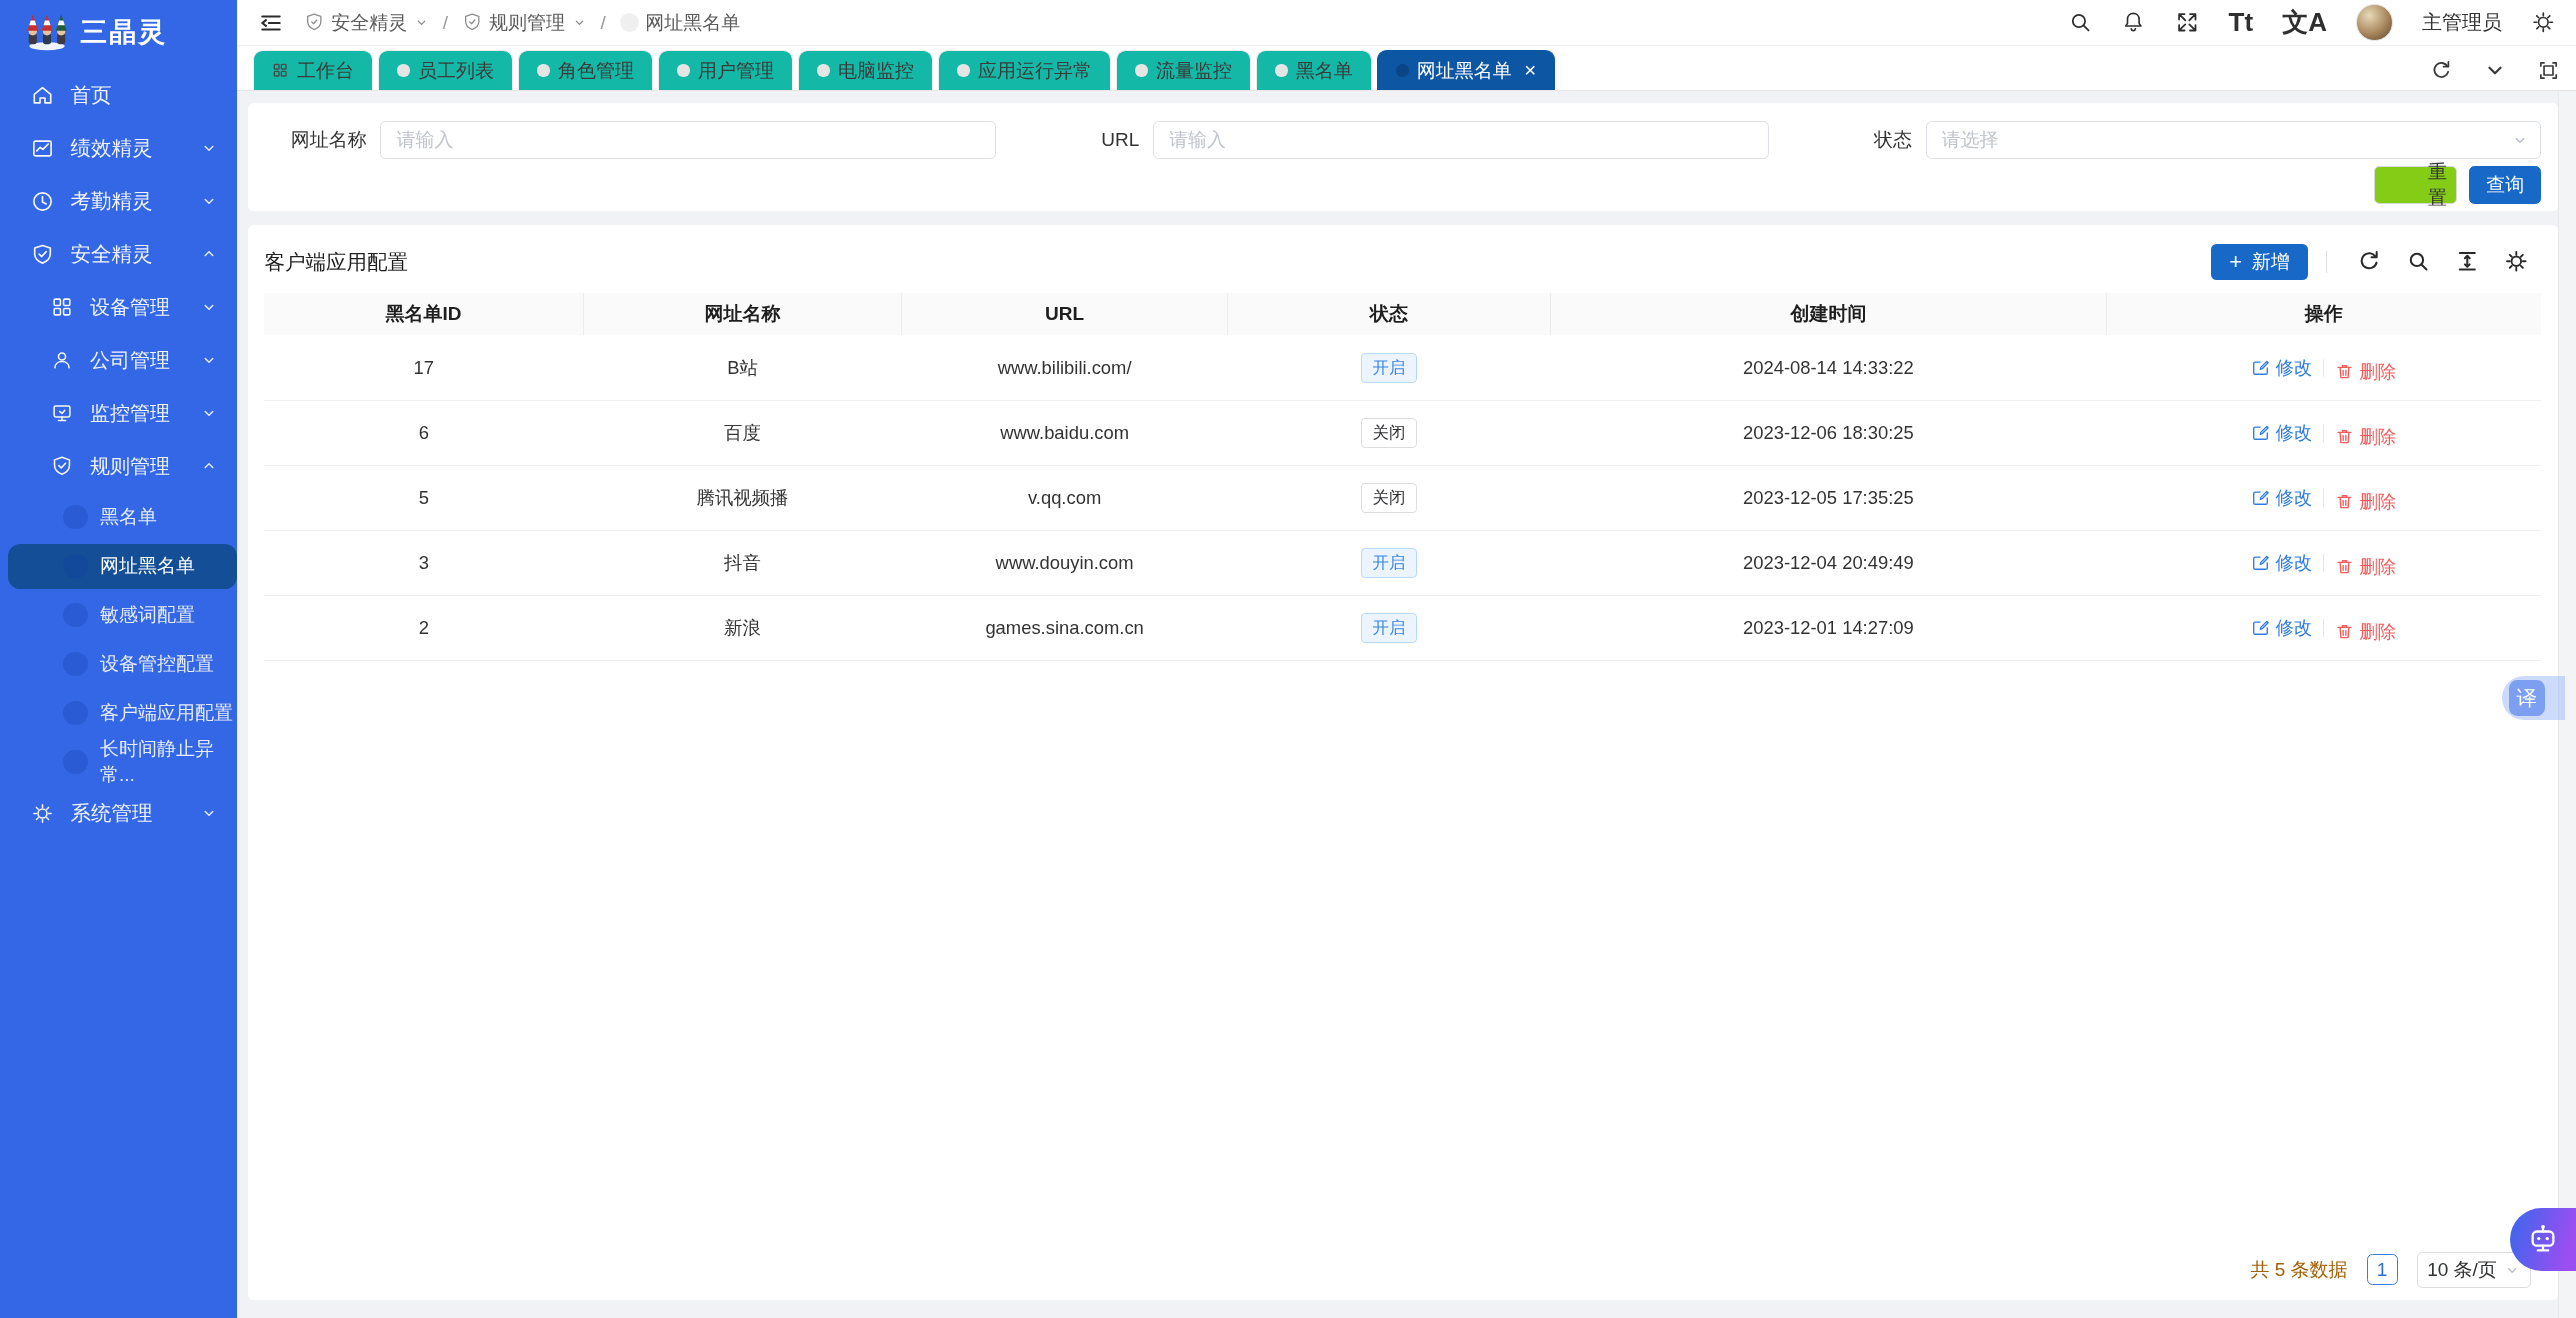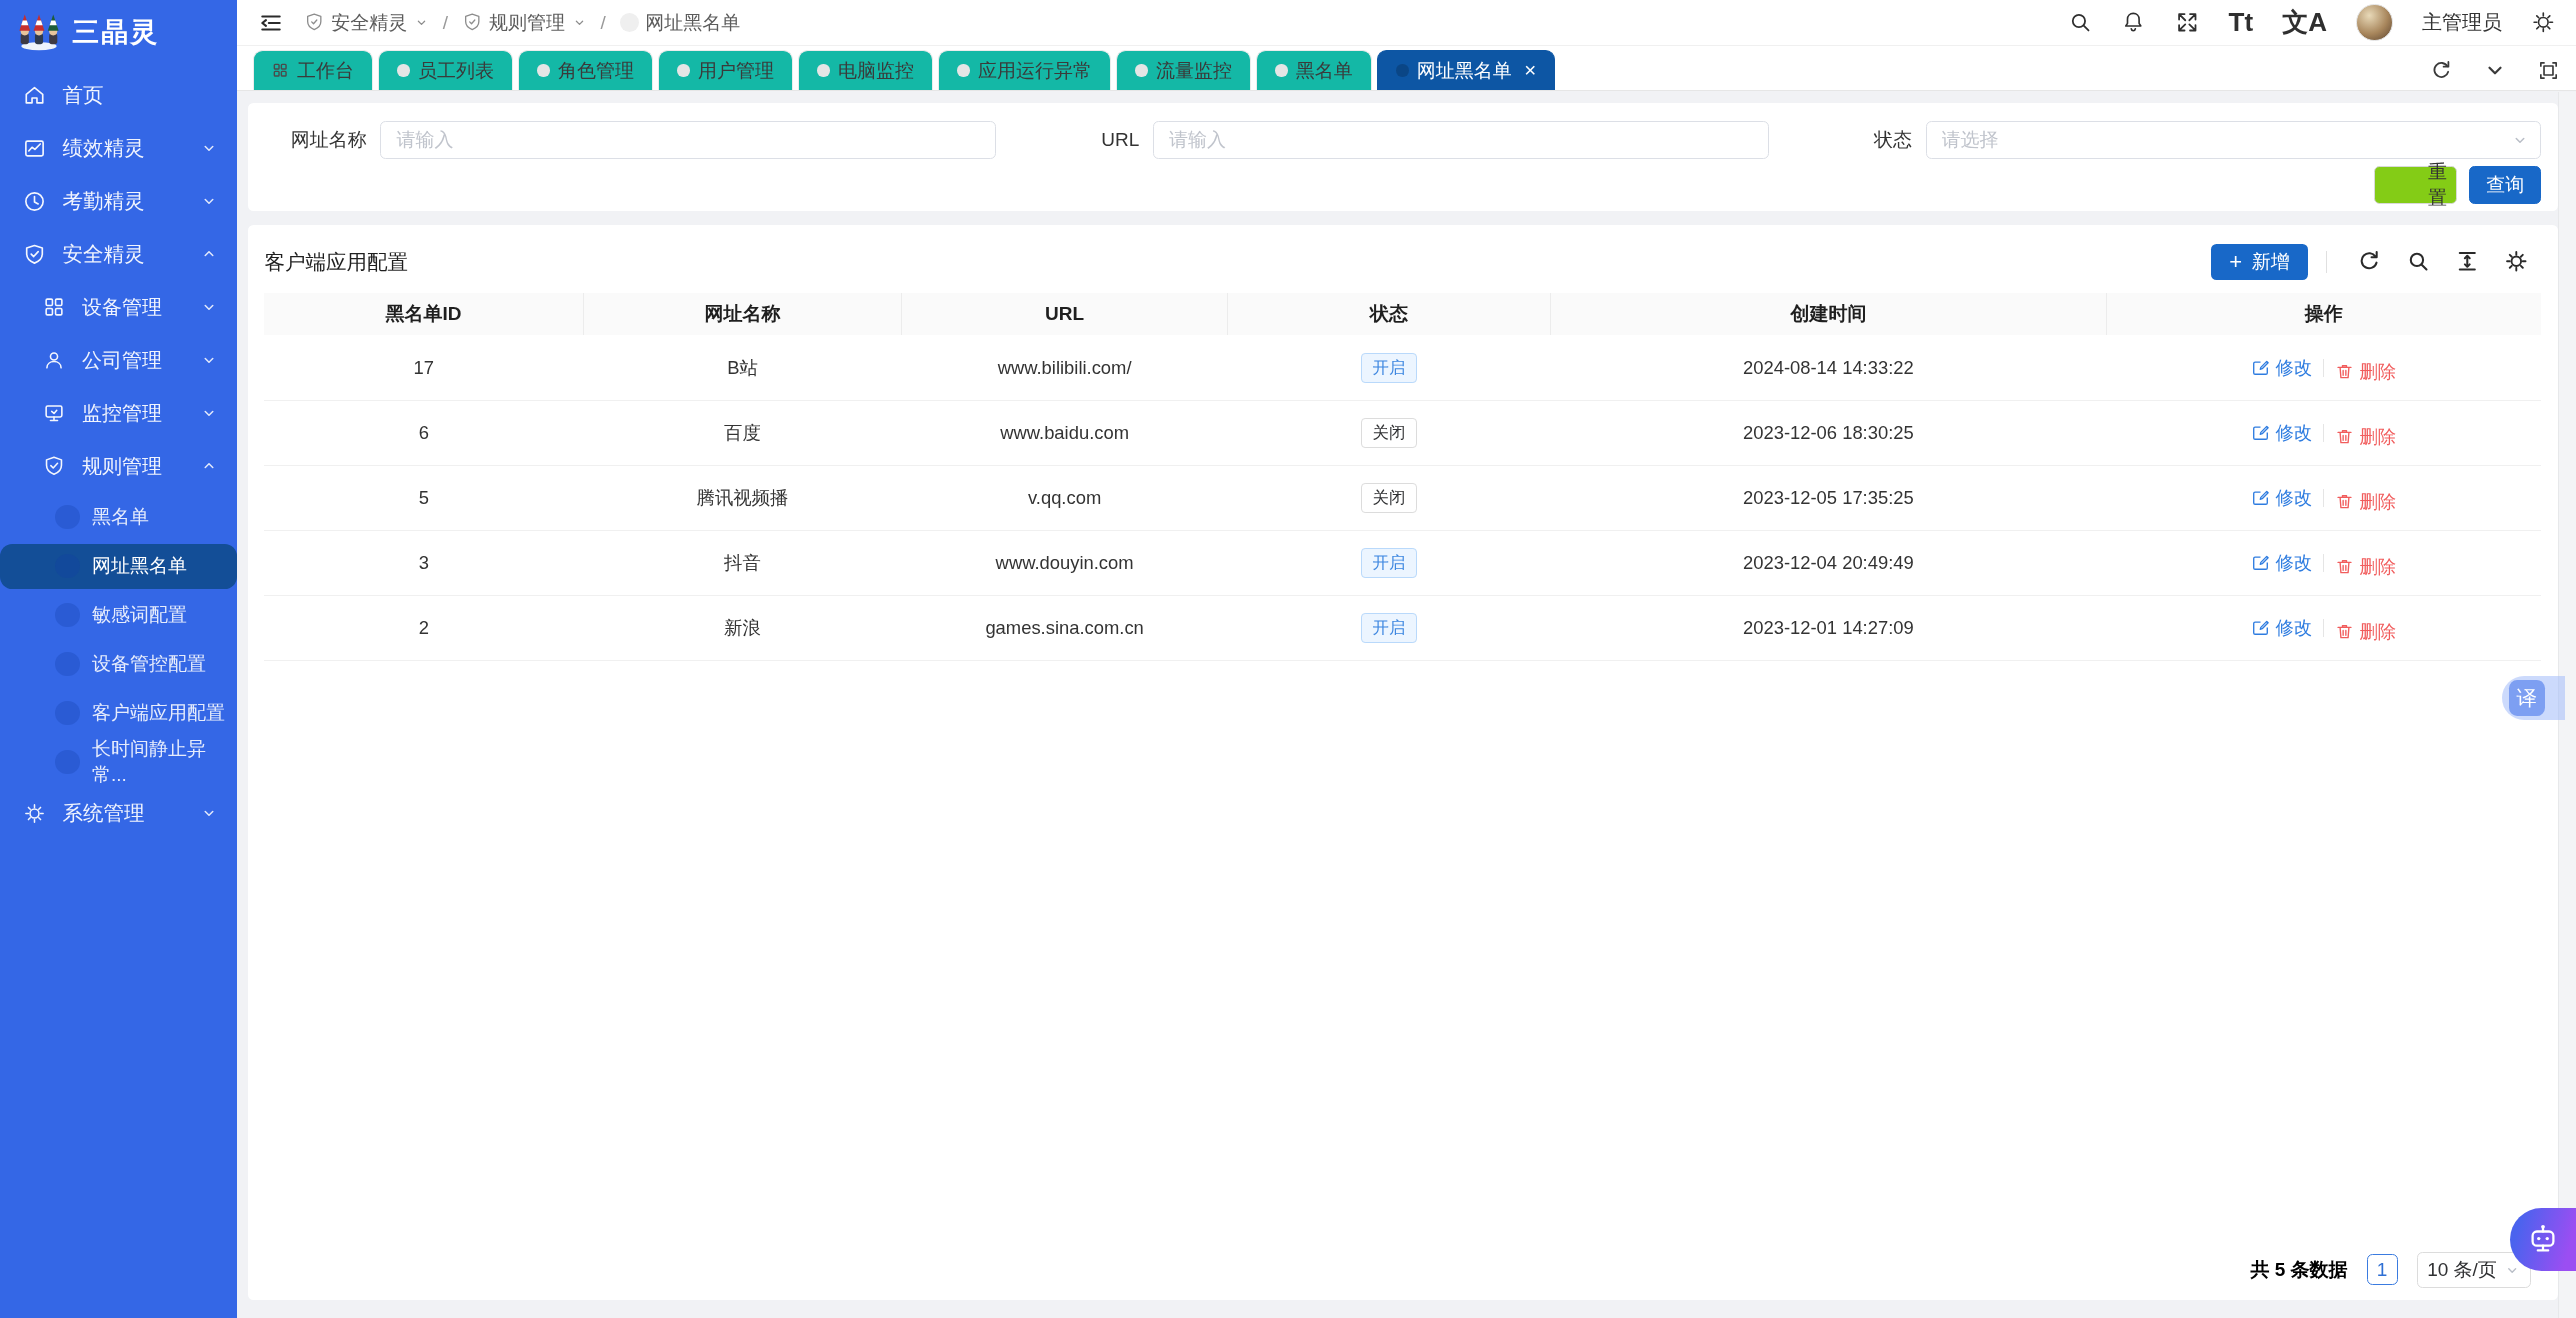"三晶灵" .sidebar { padding-left: none -> 8px }
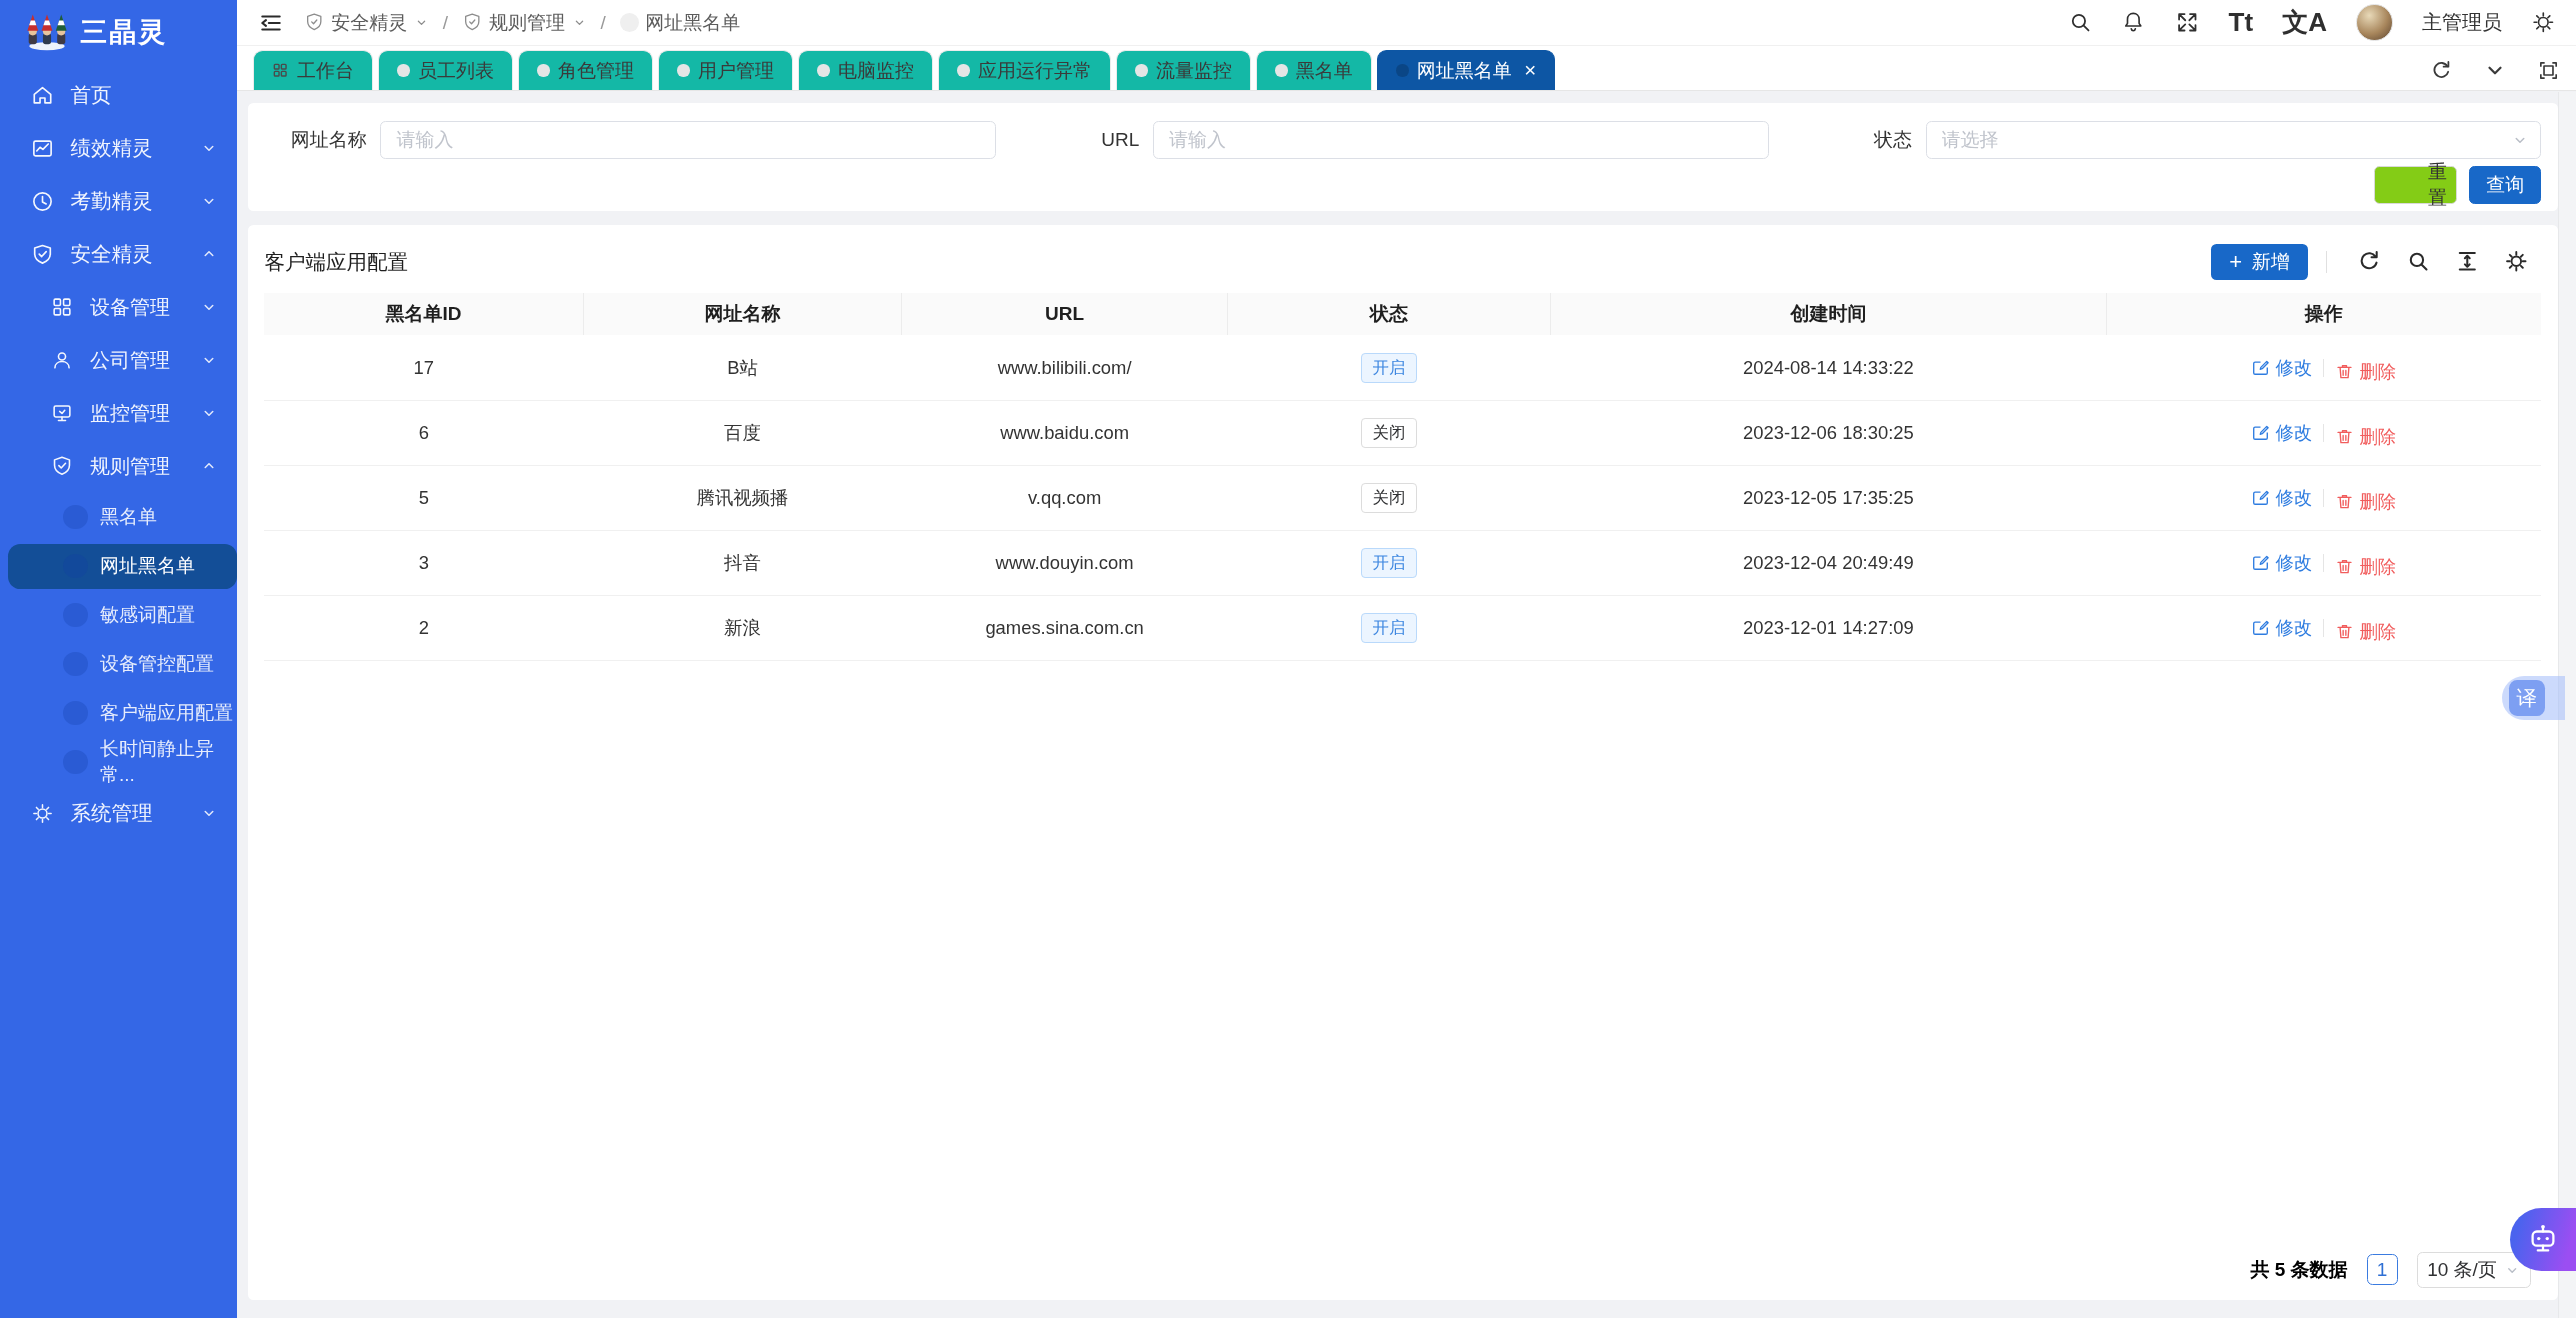"共 5 条数据" .total { color: #000000 -> #a16207; font-weight: bold -> none }
